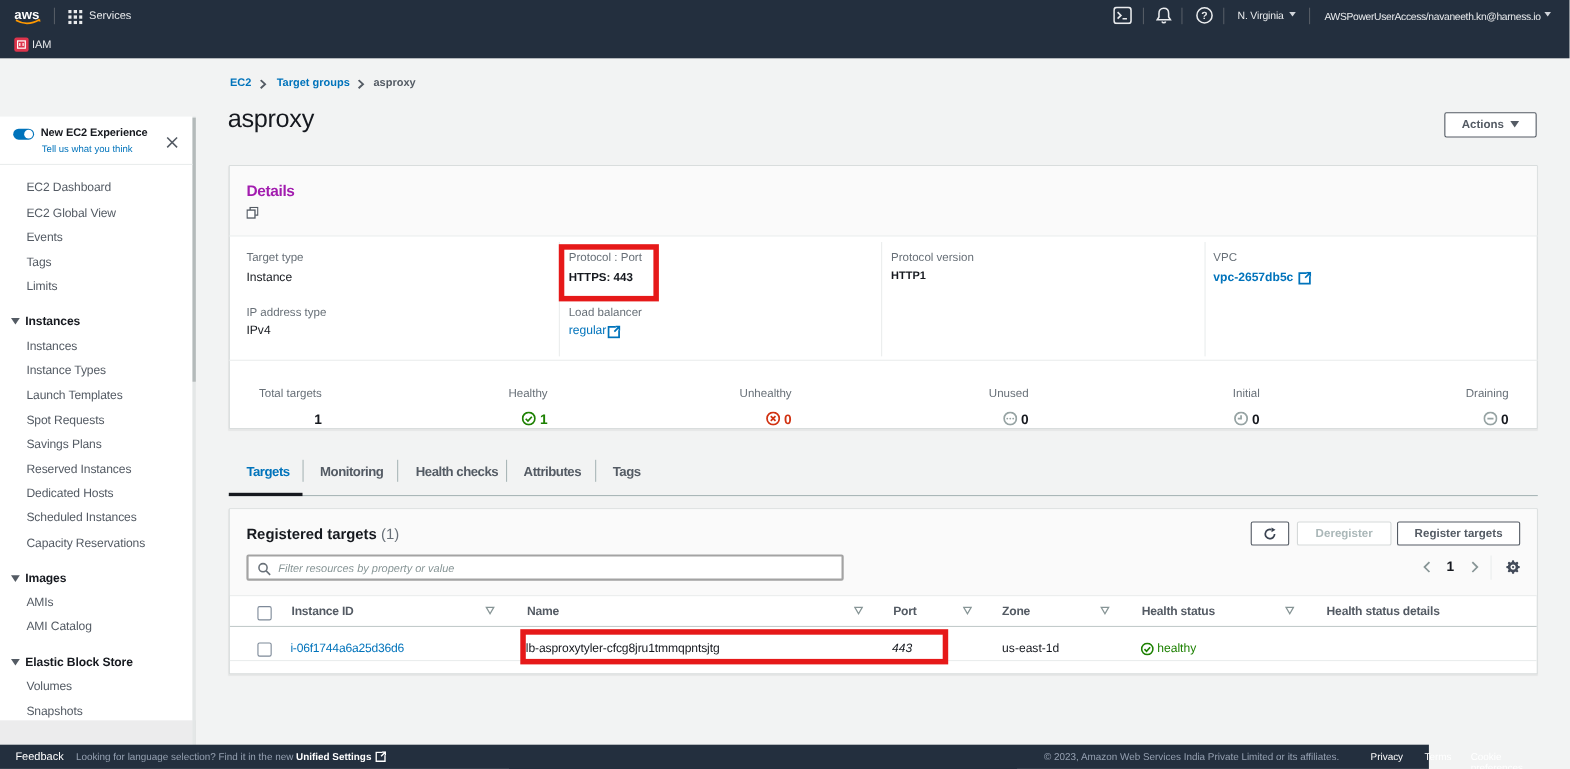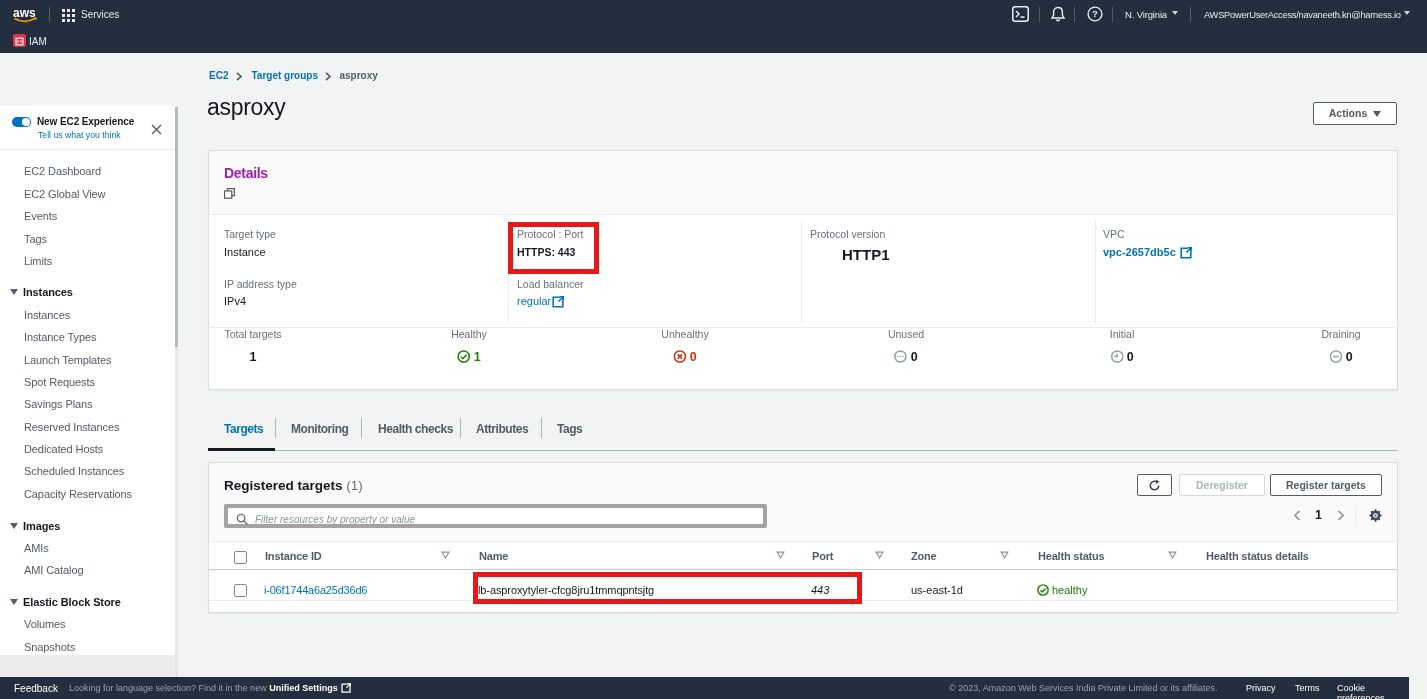"HTTP1" div.val { font-size: 15px -> 10px; left: 842px -> 810px }
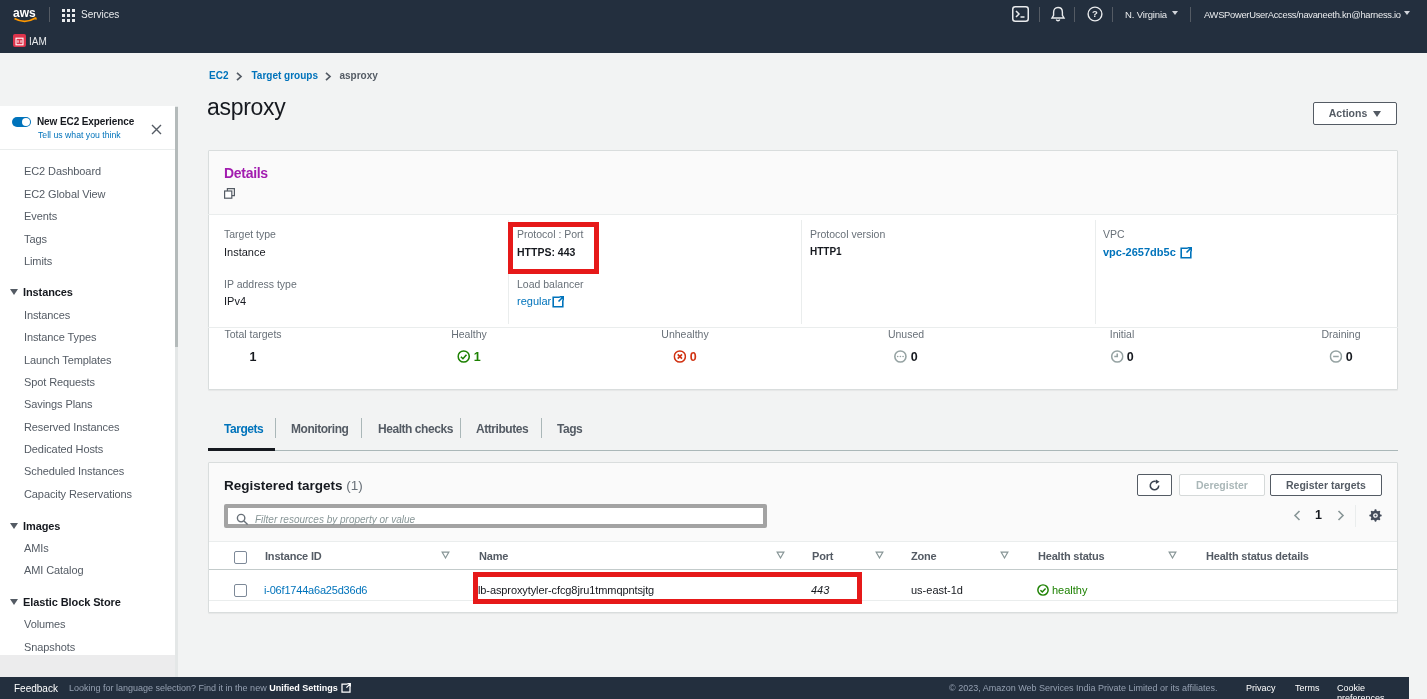"Total targets" .stat { margin-left: none -> 11px; text-align: center -> right; top: 328px -> 352px }
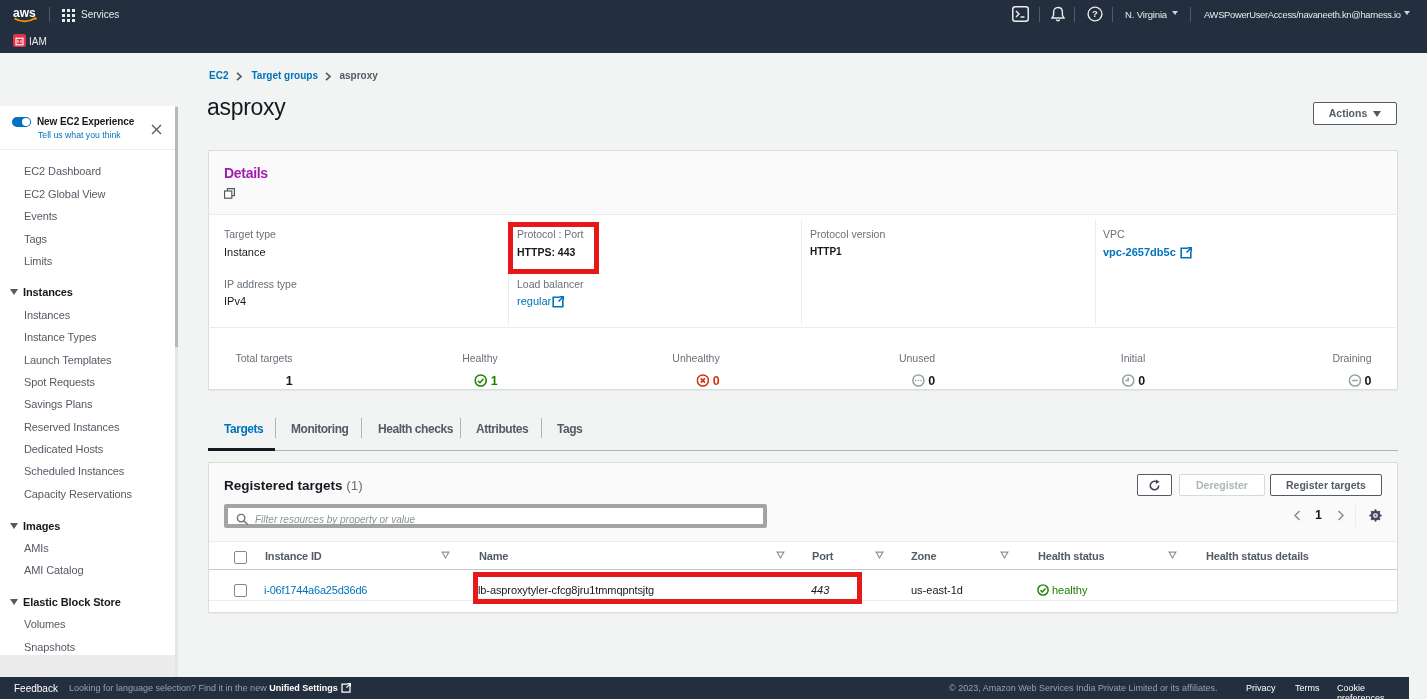"Filter resources by property or" div.abs { border: 4px solid #a3a3a3 -> 2px solid #a3a3a3 }
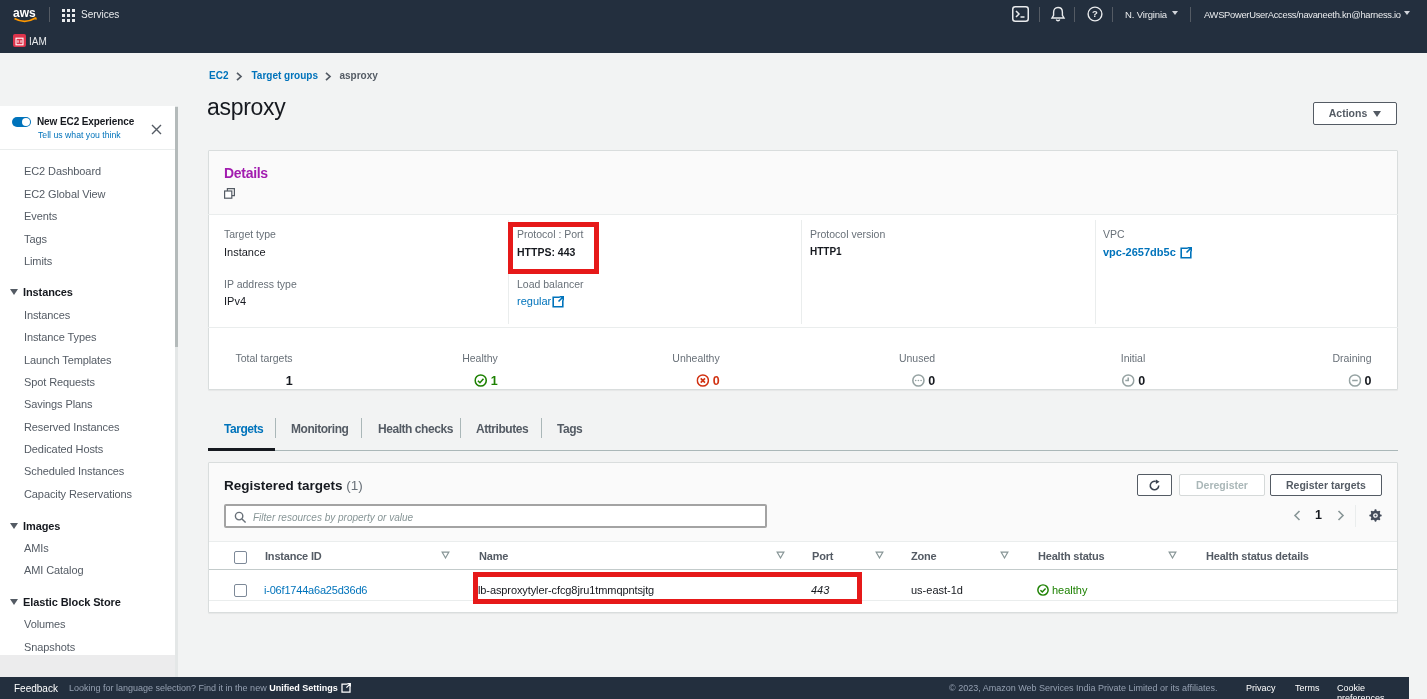"Feedback" div.abs { width: 1409px -> 1299px }
